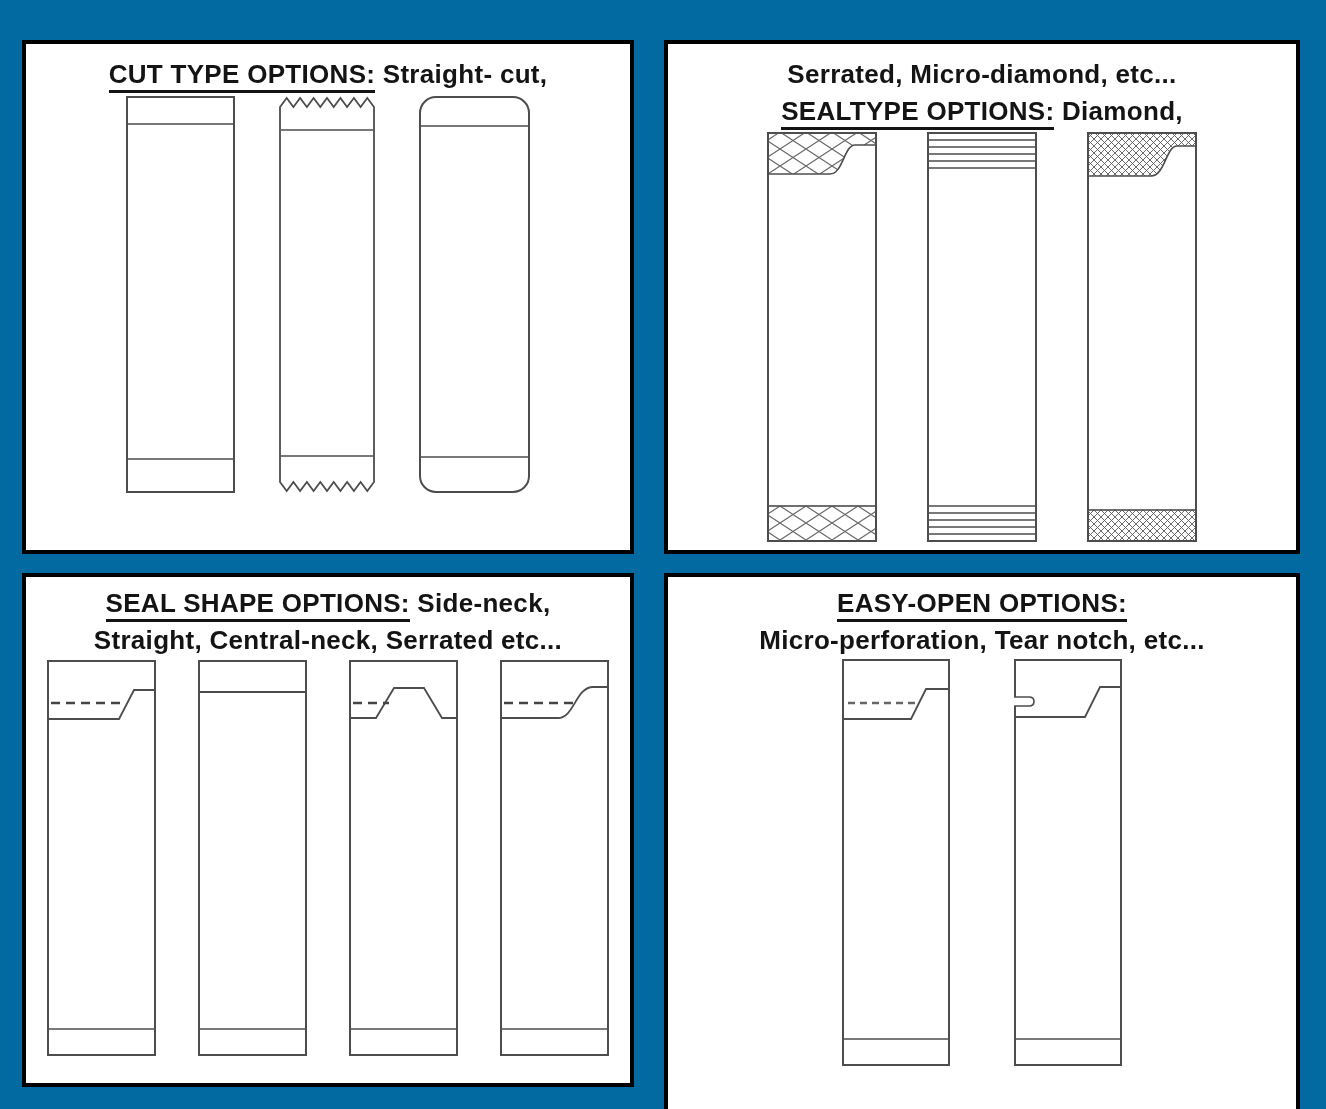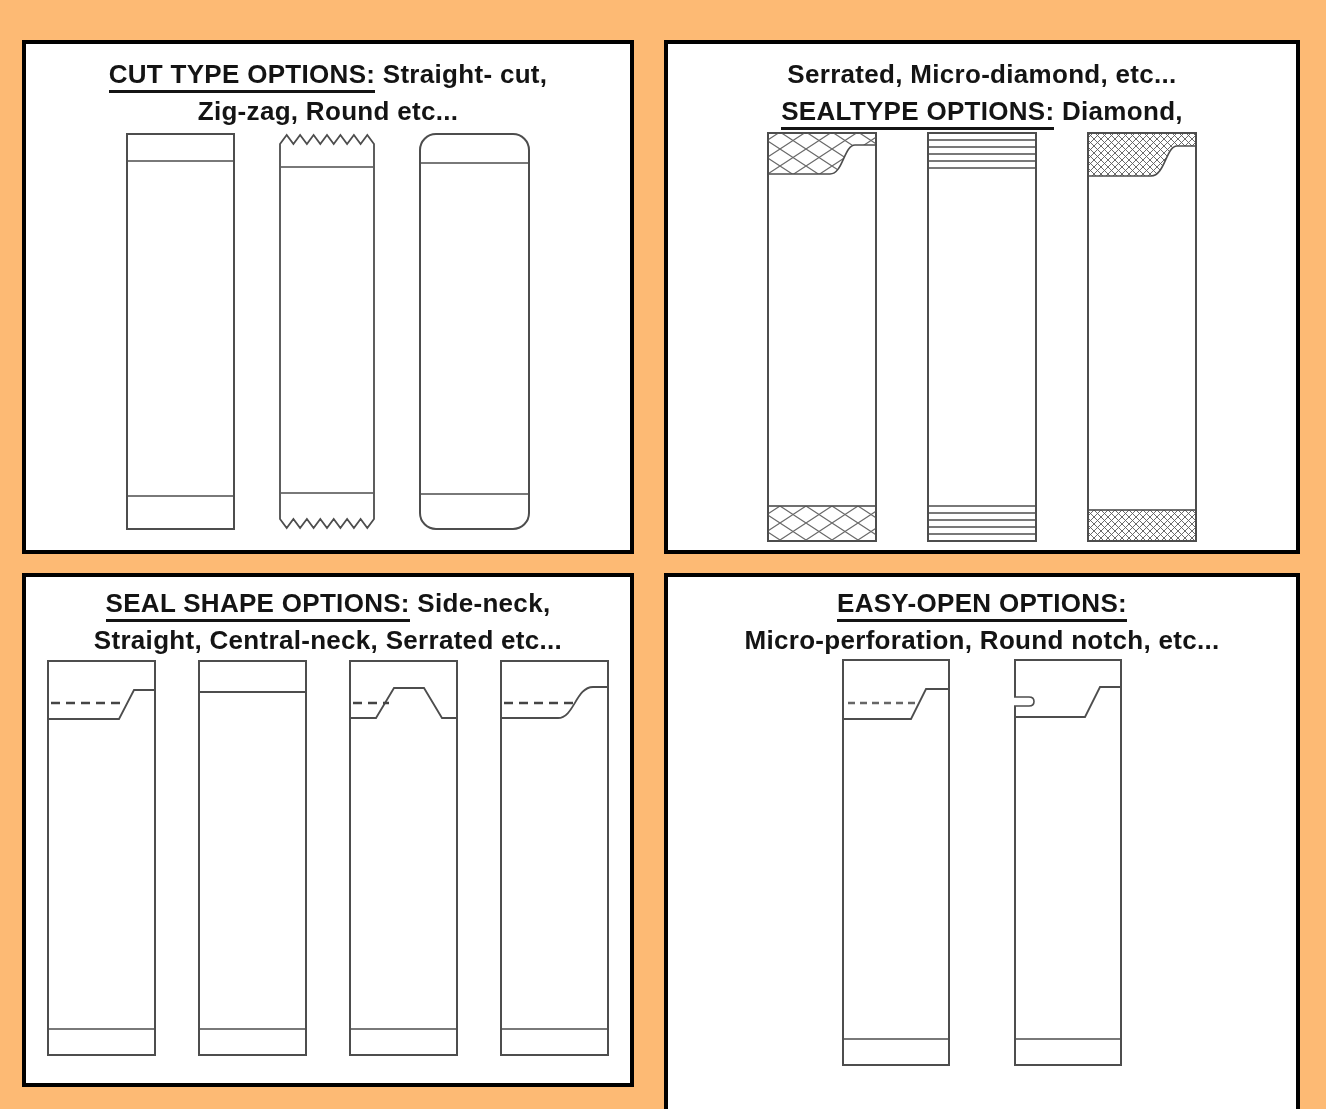"CUT TYPE OPTIONS: Straight- cut," .canvas { background: #fdba74 -> #0369a1 }
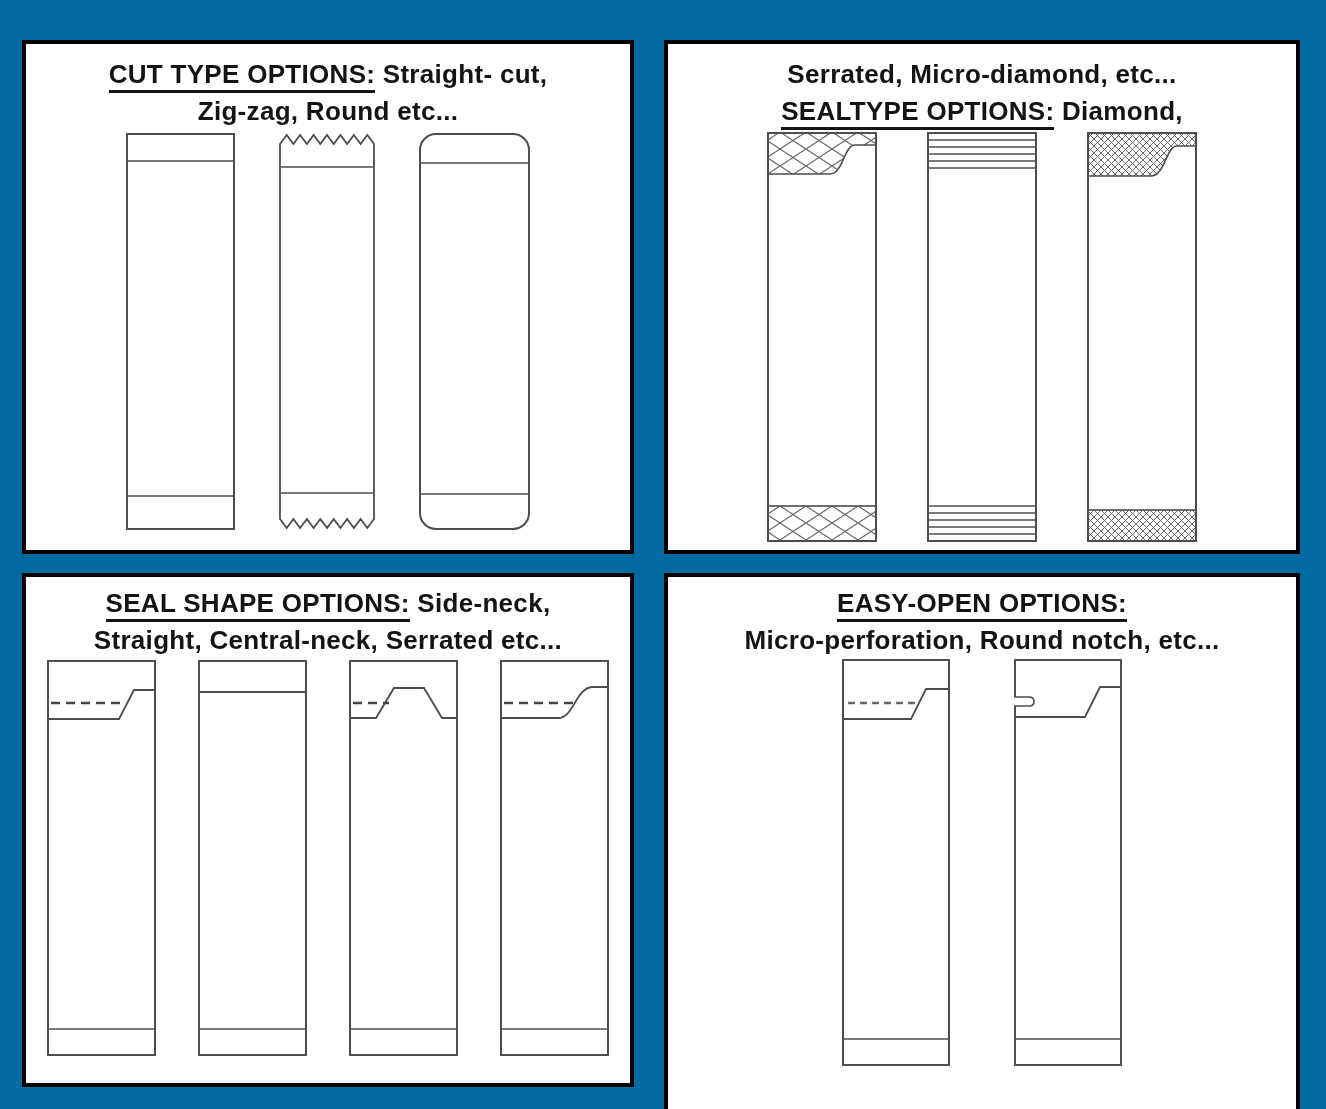"Zig-zag, Round etc..." div { html: <div>Zig-zag, Round etc...</div> -> none }
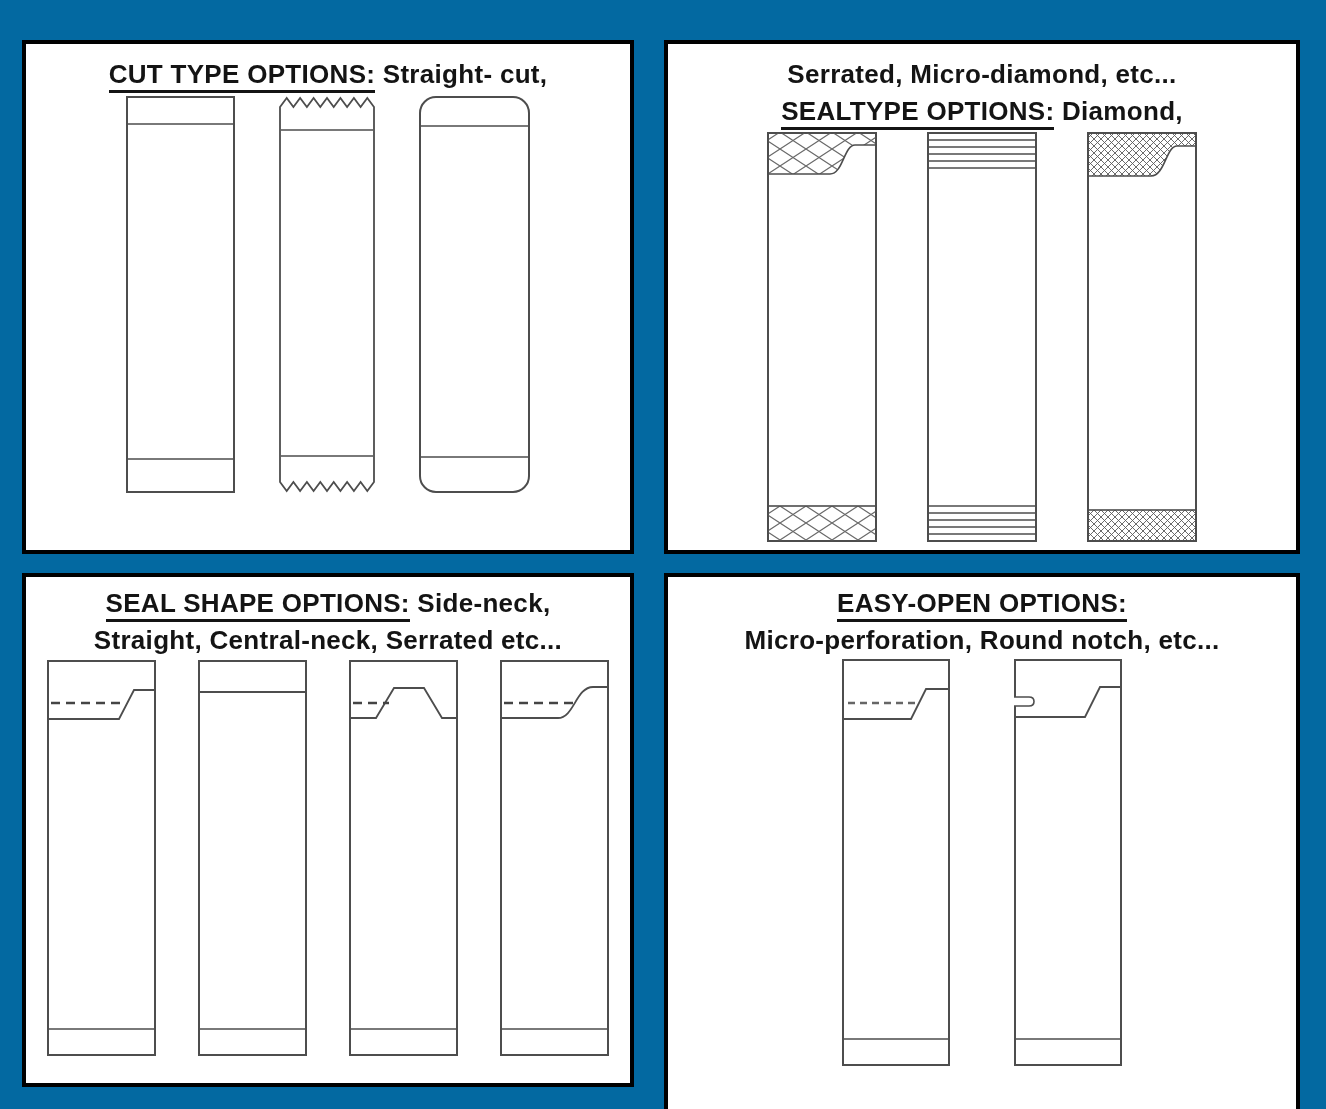"Micro-perforation, Round notch, etc..." div { text: Round -> Tear }
